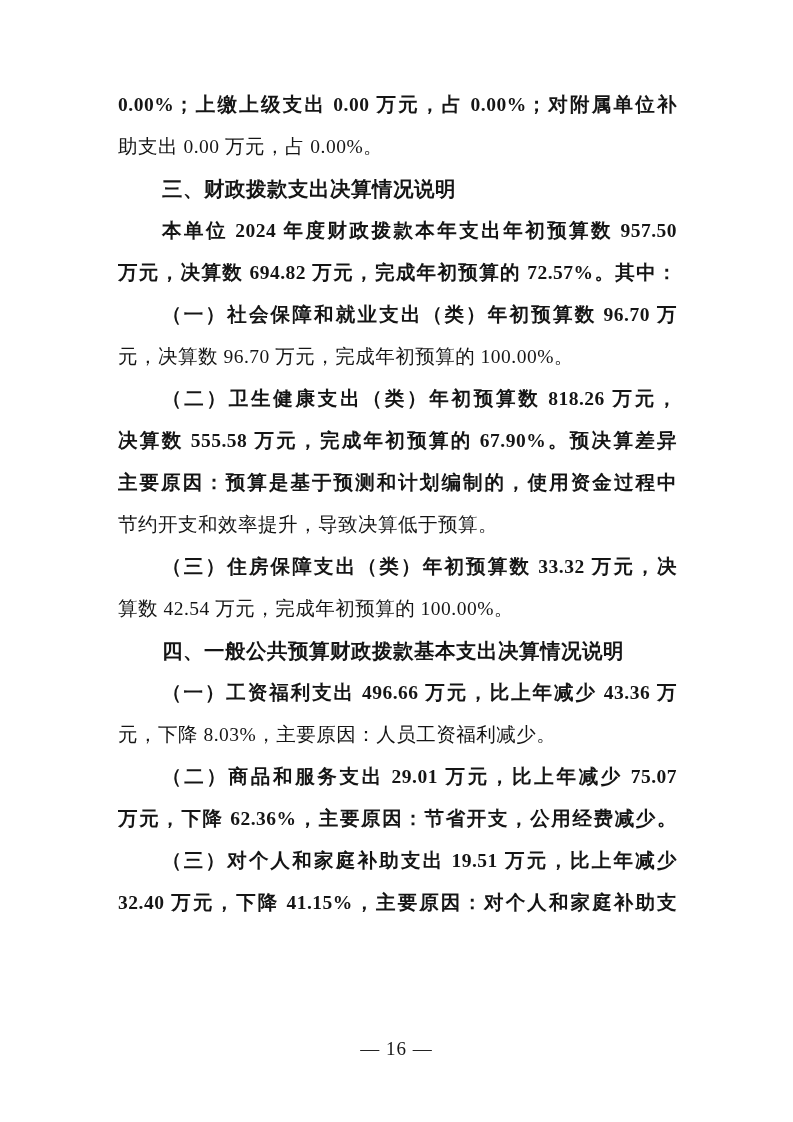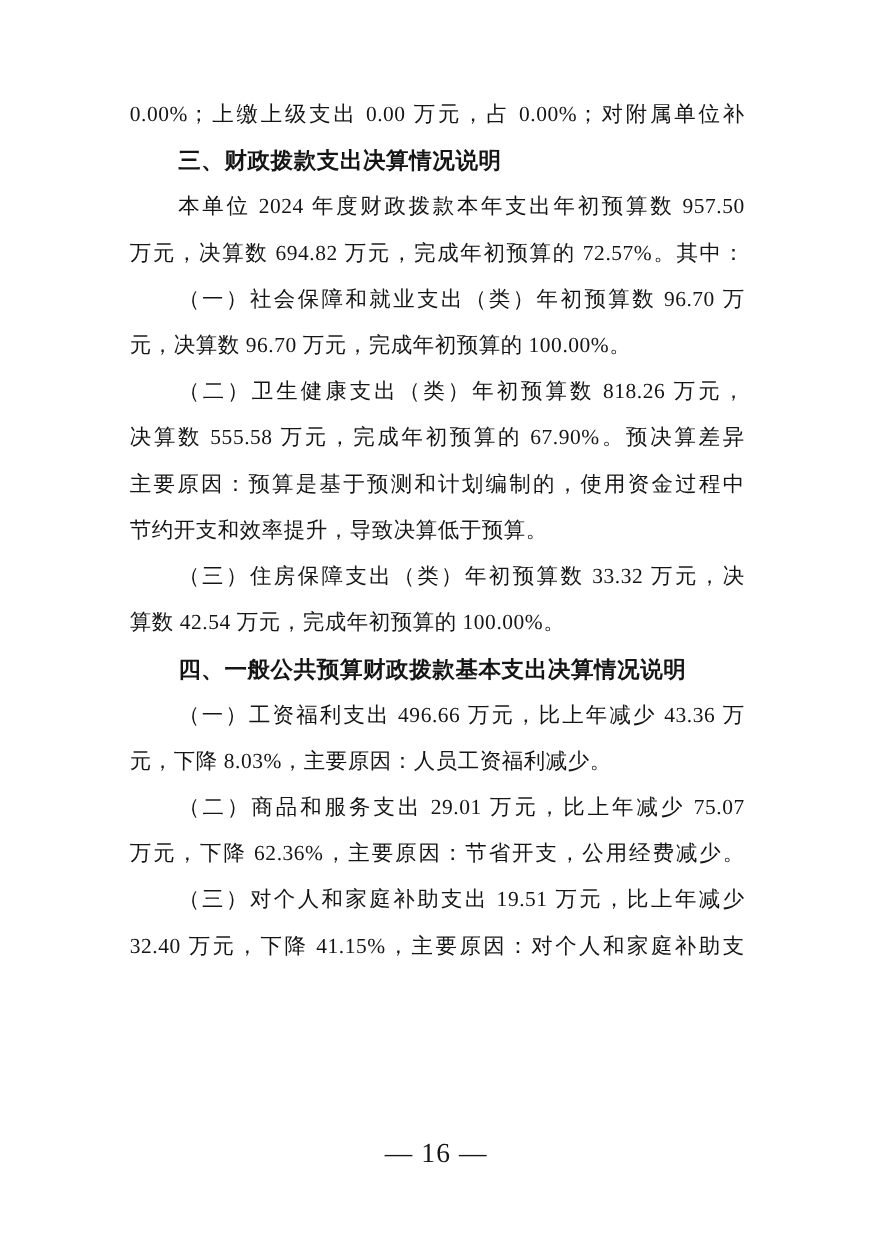"0.00%；上缴上级支出 0.00 万元，占 0.00%；对附属单位补" .line.fill { font-weight: none -> bold }
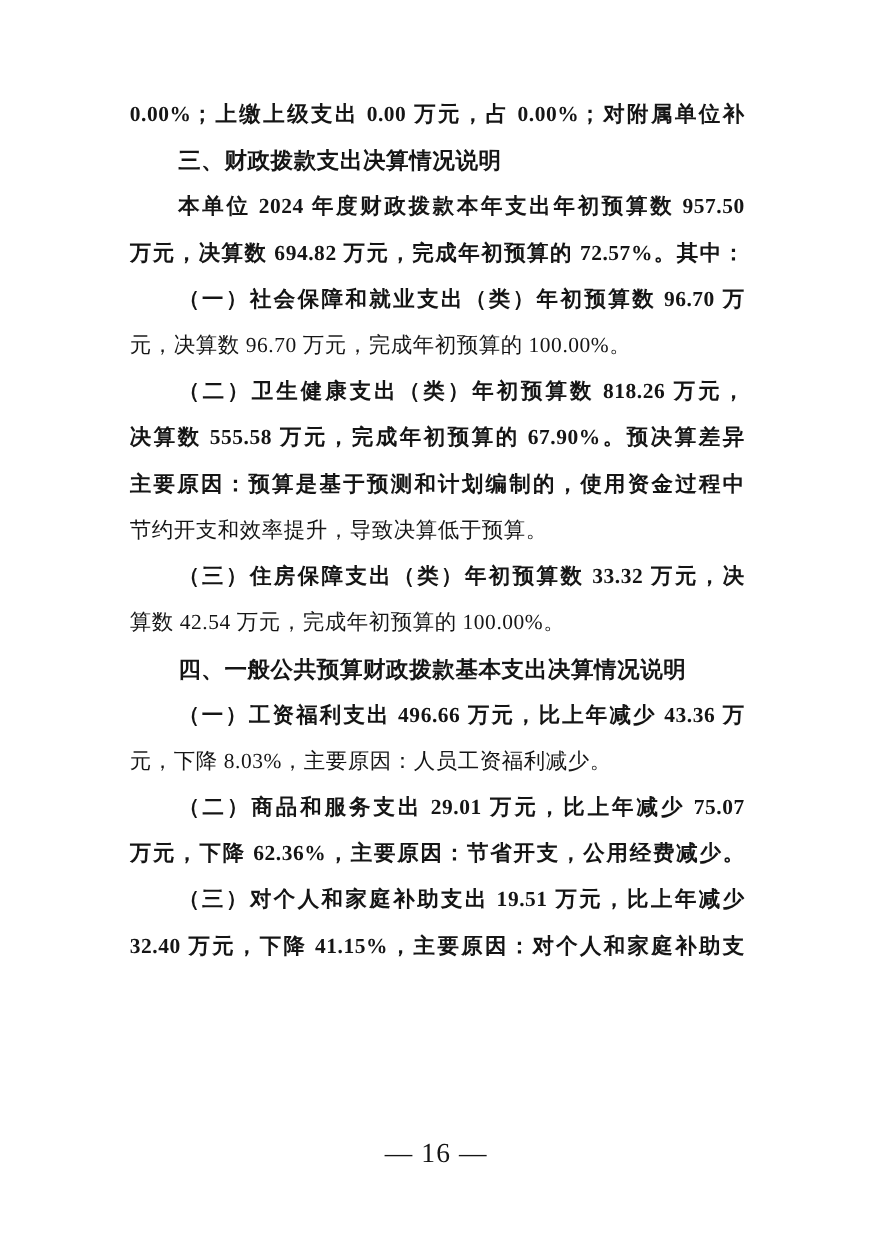"助支出 0.00 万元，占 0.00%。" div.line { html: none -> <div>助支出 0.00 万元，占 0.00%。</div> }
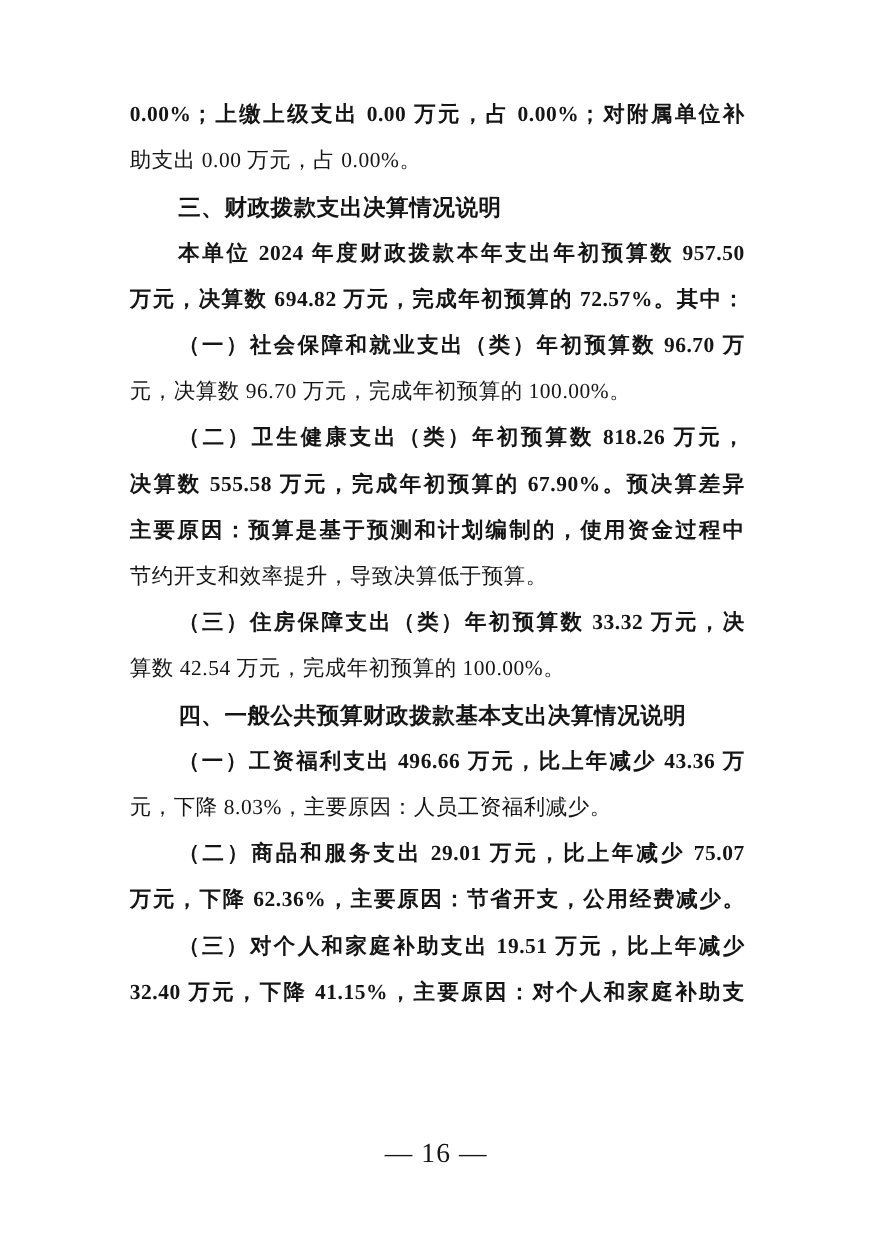"— 16 —" .footer { font-size: 25px -> 19px }
